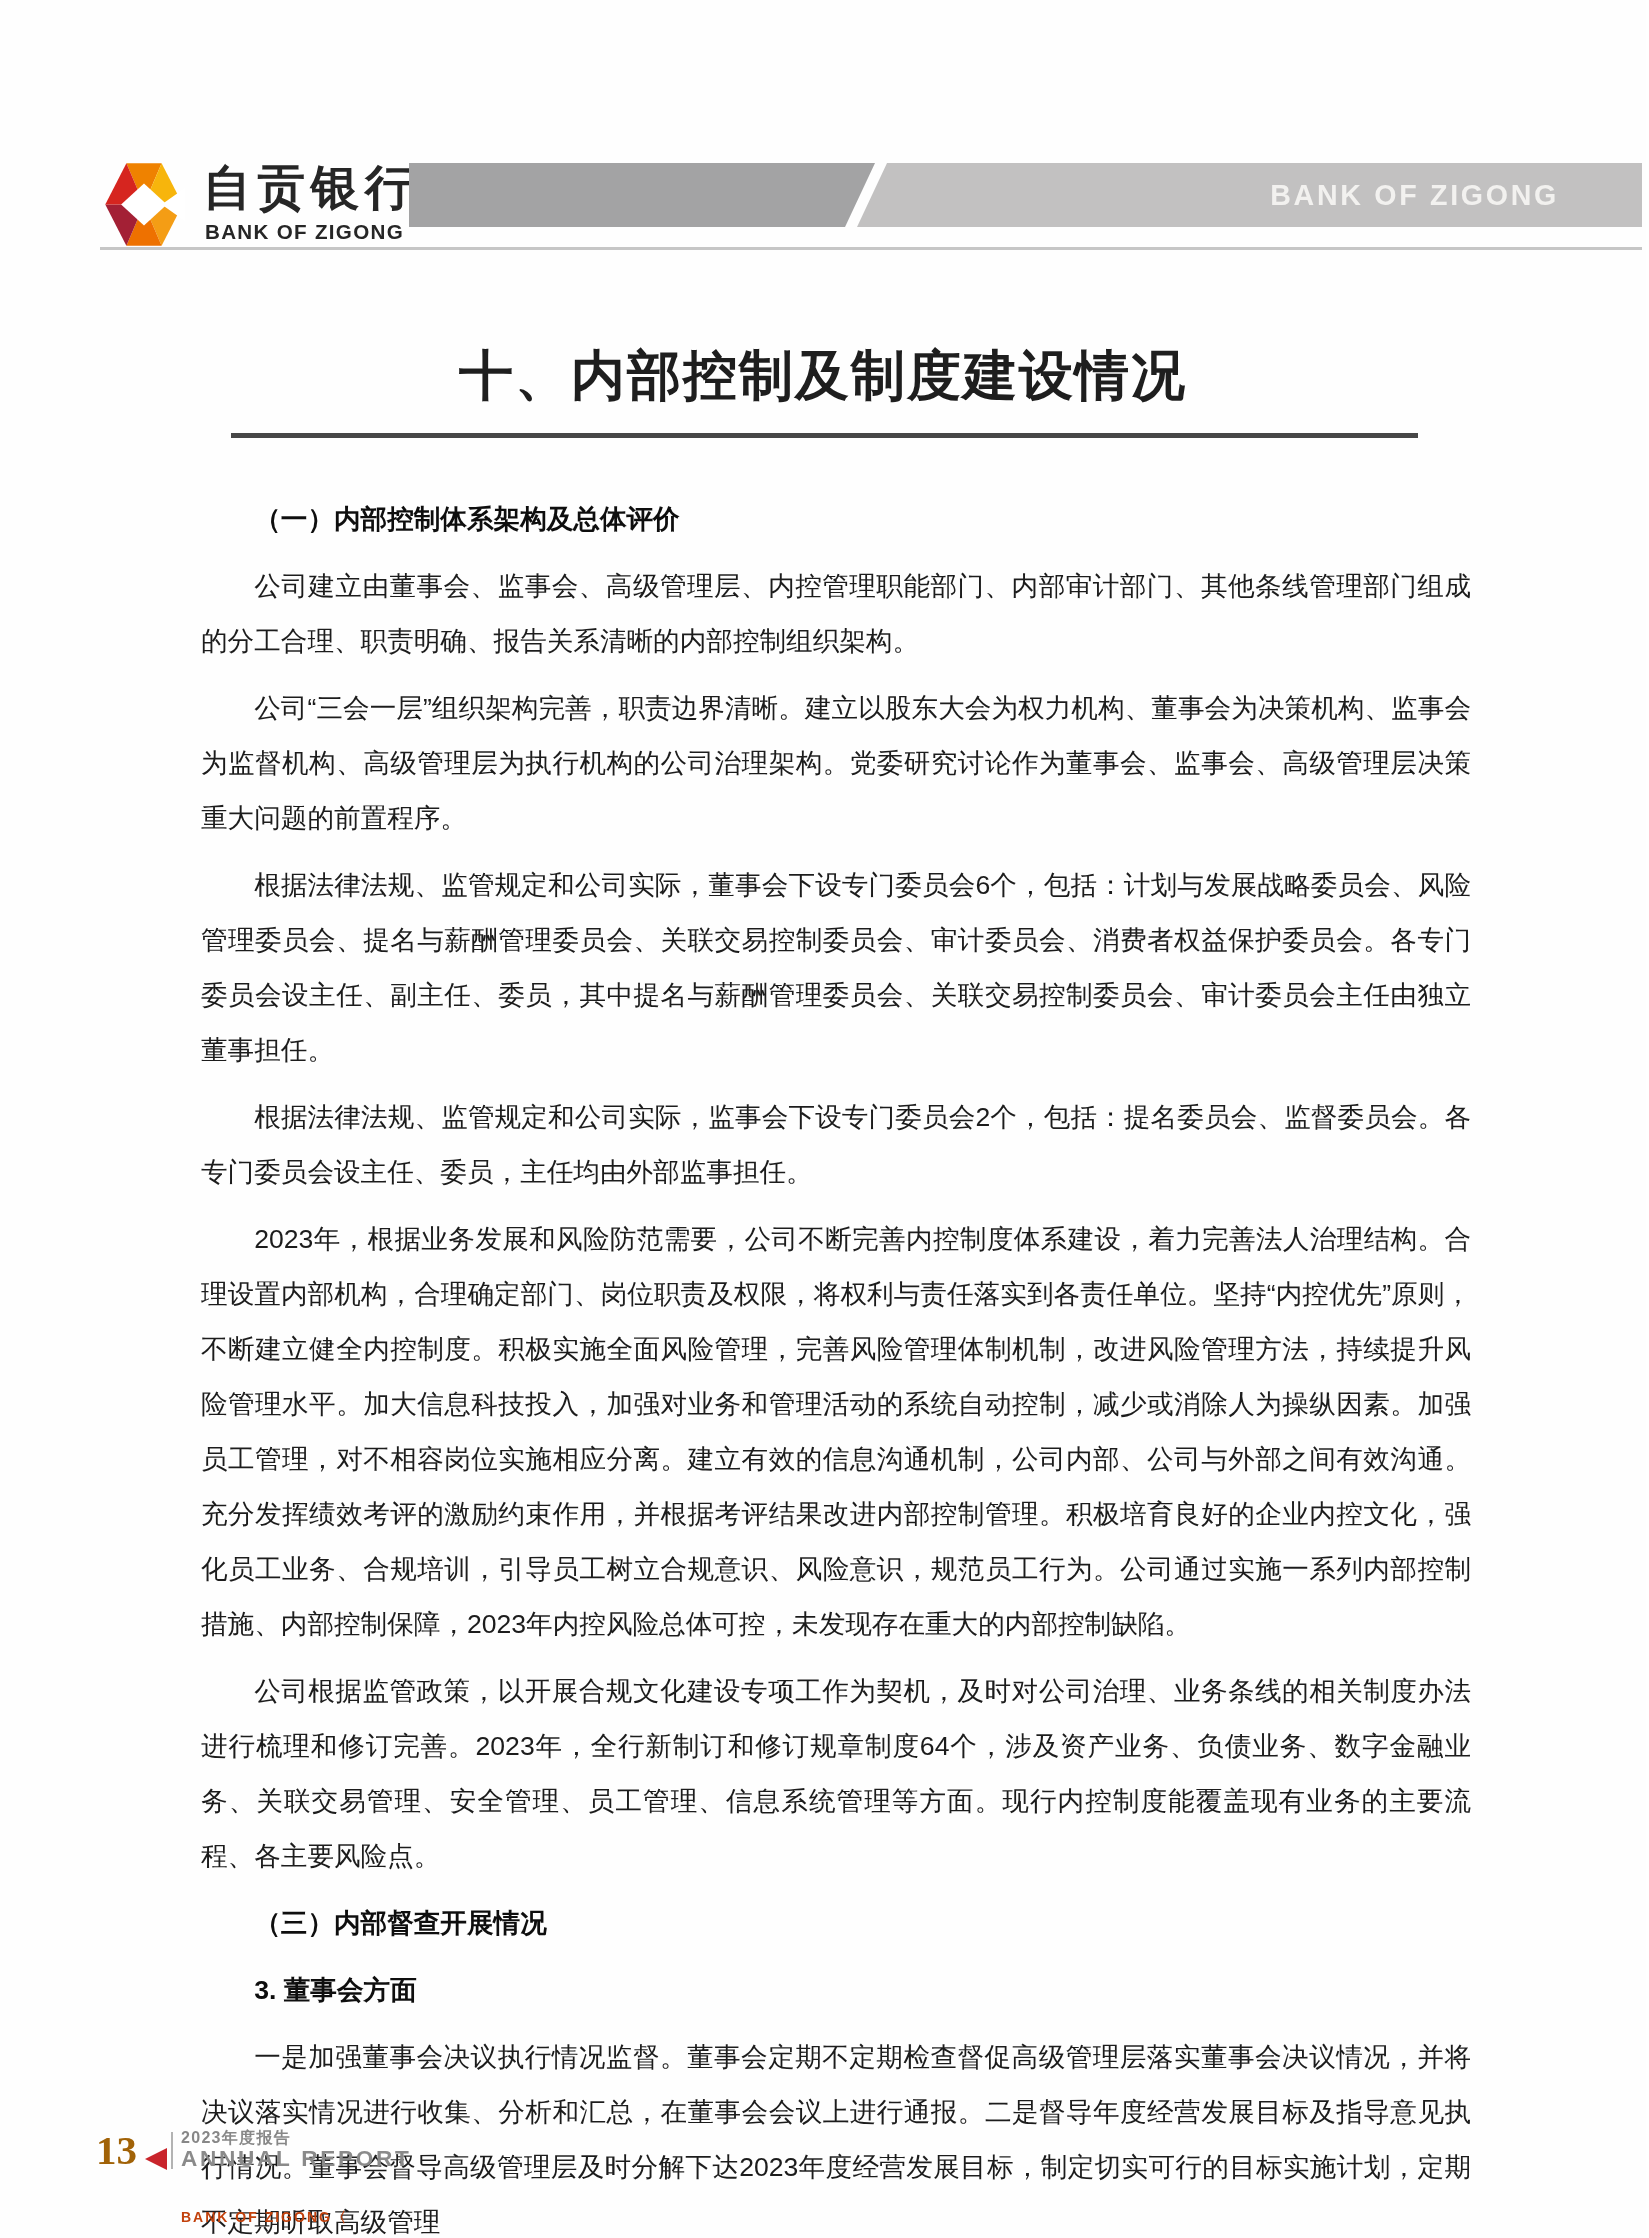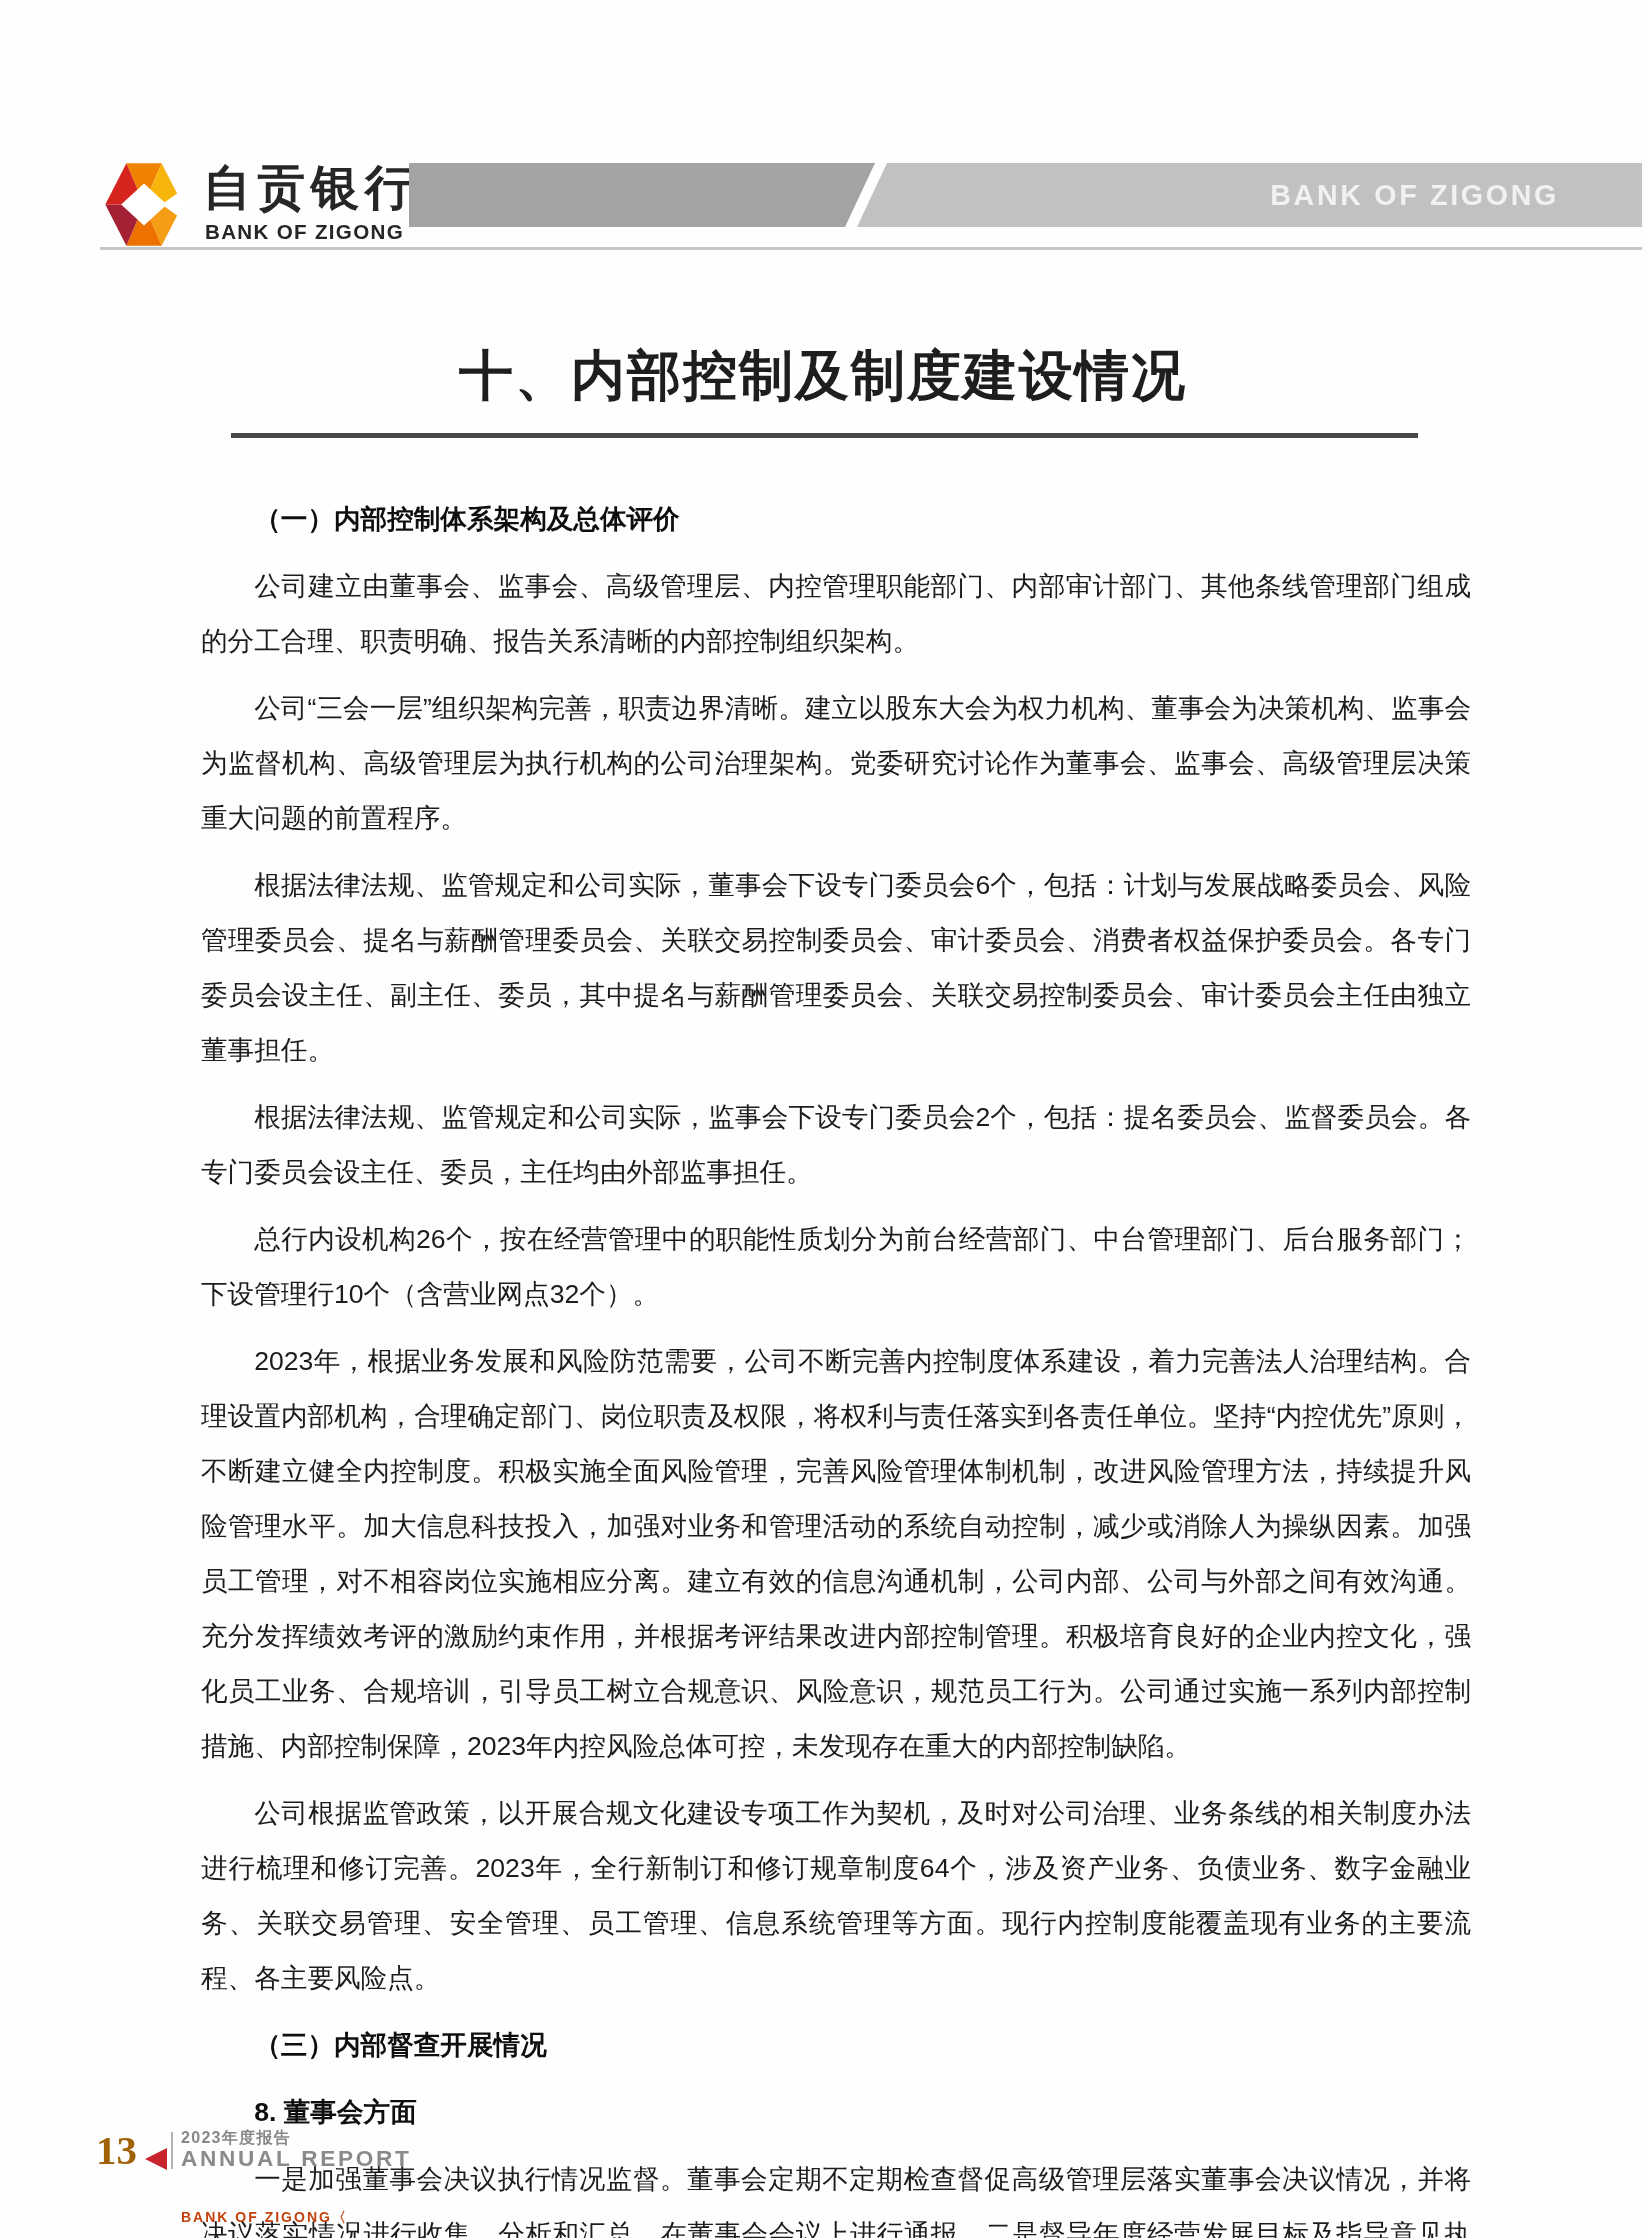"总行内设机构26个，按在经营管理中的职能性质划分为前台经营部门、中台管理部门、后" p { html: <p>总行内设机构26个，按在经营管理中的职能性质划分为前台经营部门、中台管理部门、后台服务部门；下设管理行10个（含营业网点32个）。</p> -> none }
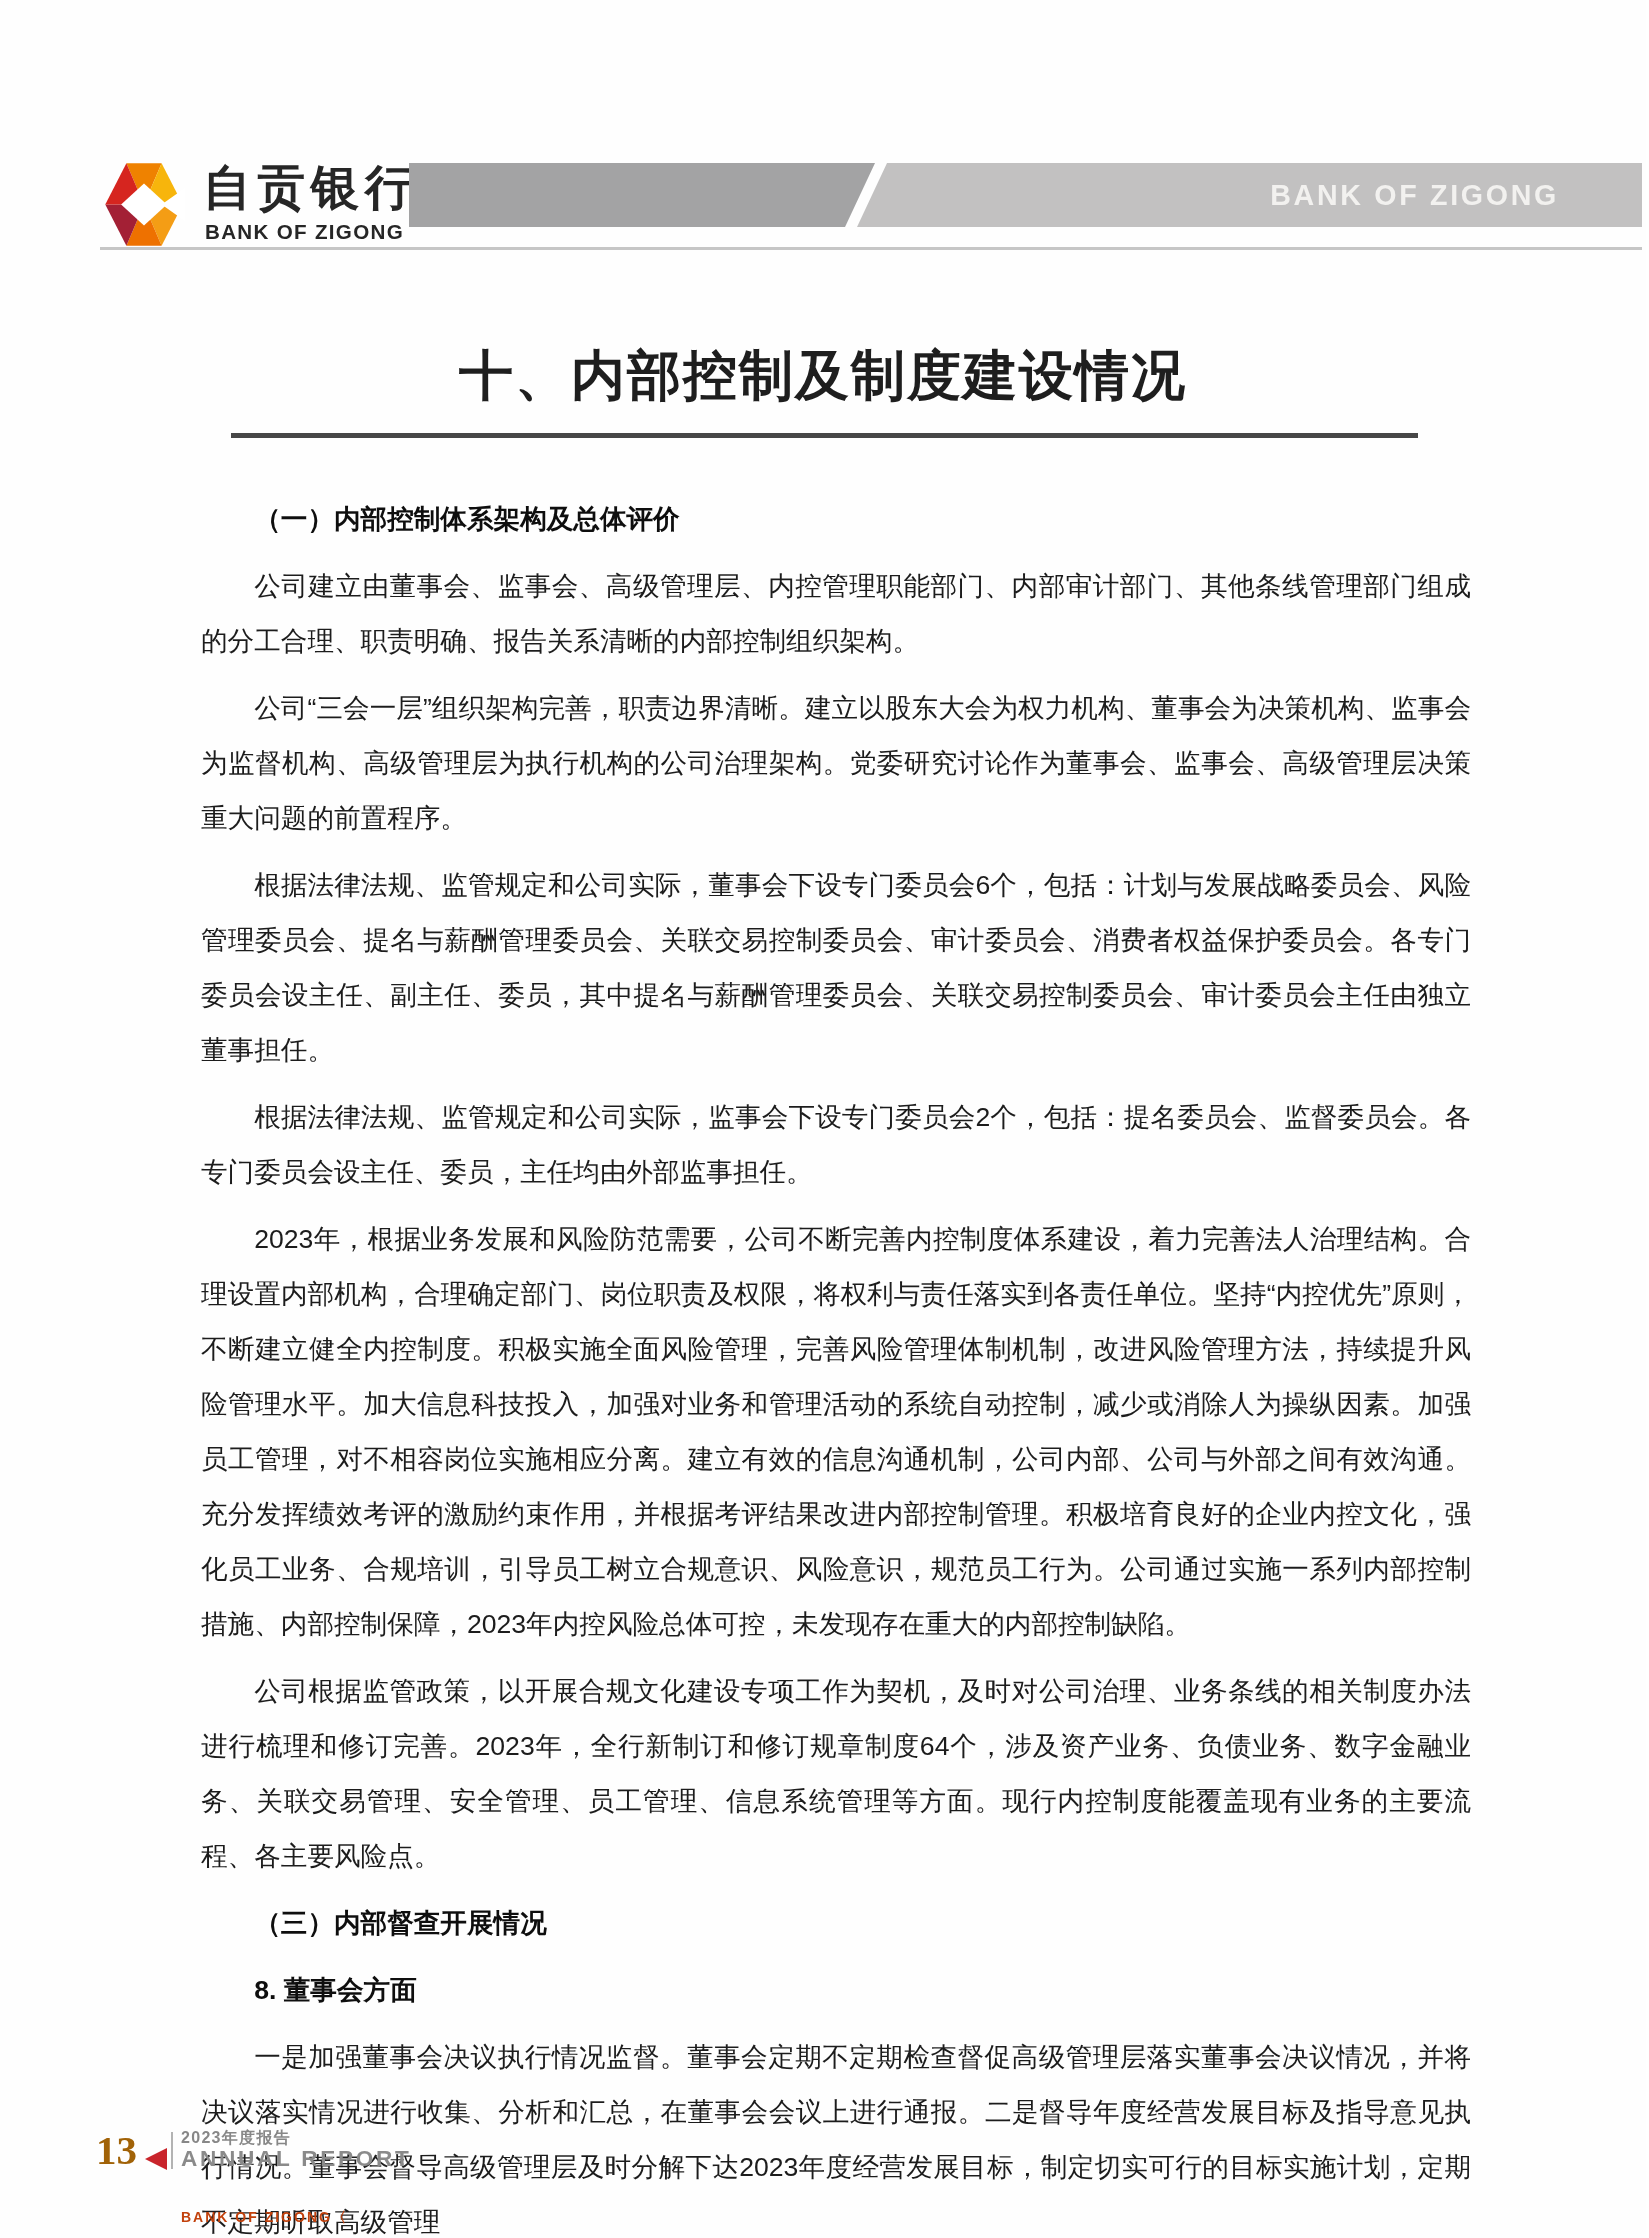"8. 董事会方面" p.h2 { text: 8 -> 3 }
